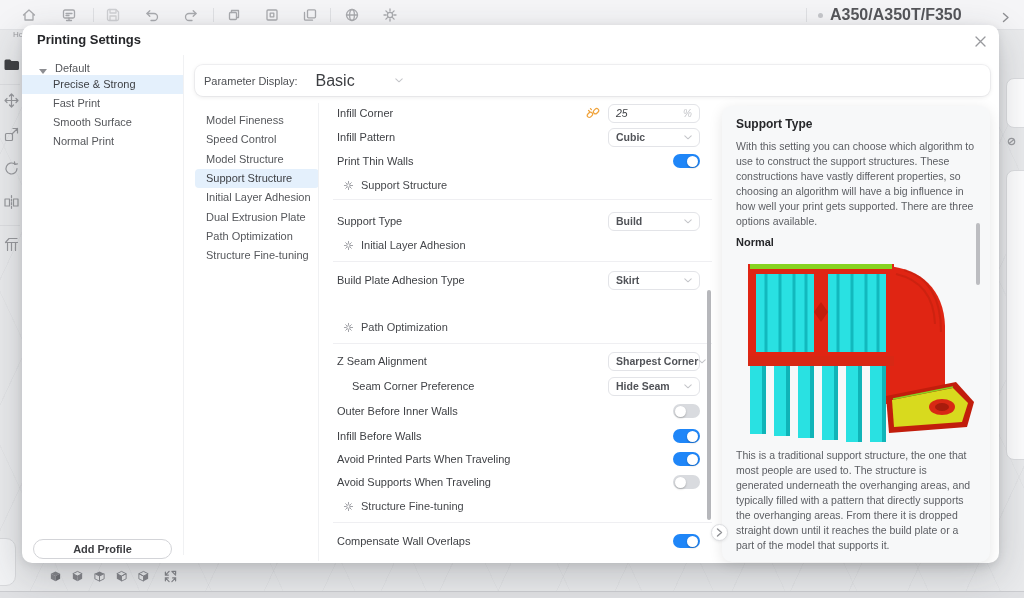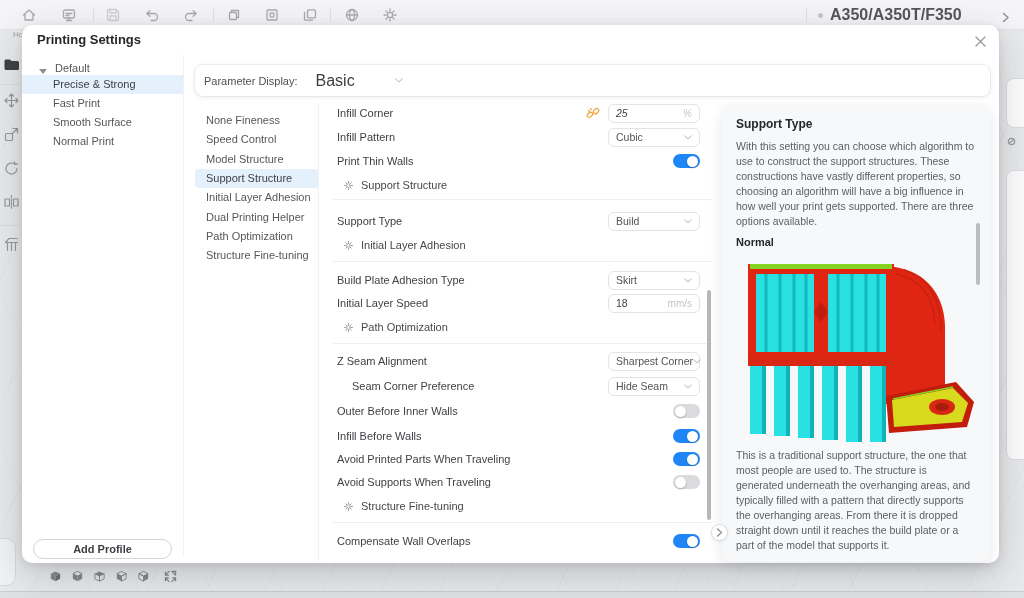"None Fineness" div.nav-item { text: None -> Model }
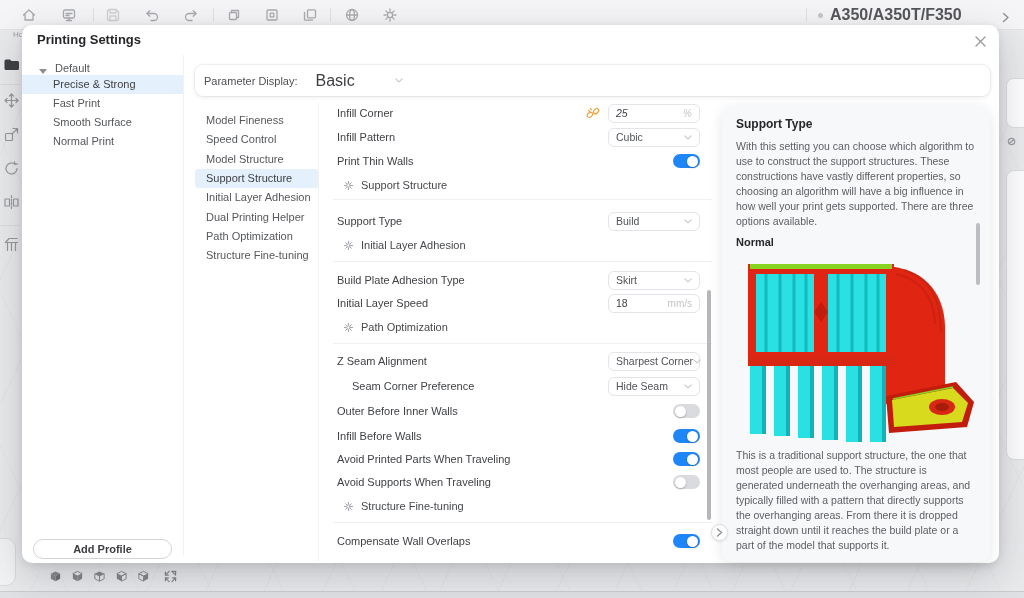"Cubic" .sval { font-weight: none -> bold }
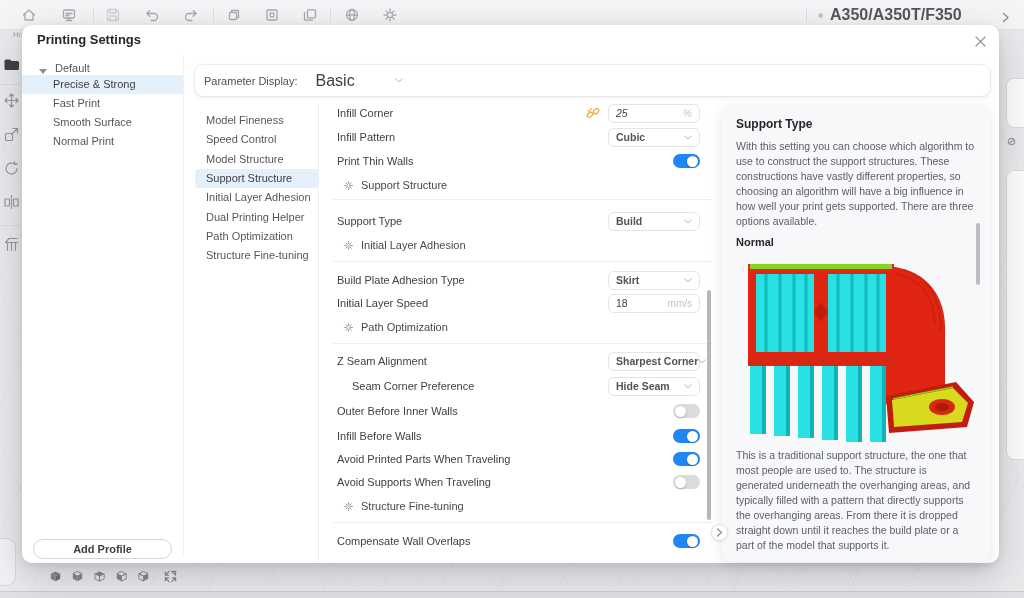"Dual Printing Helper" div.nav-item { text: Printing Helper -> Extrusion Plate }
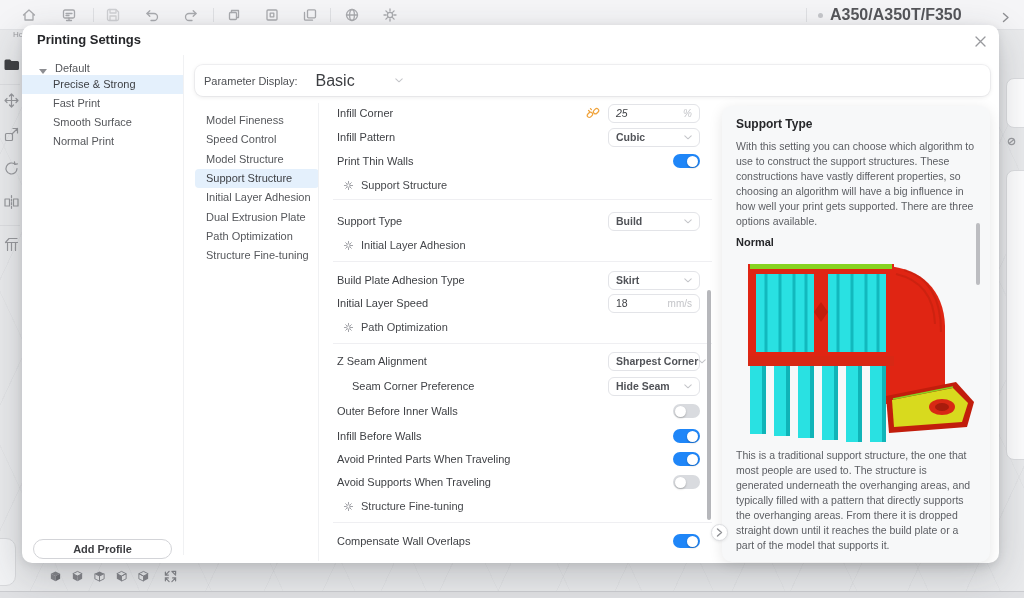"Initial Layer Speed" div.srow { html: <div> <span>Initial Layer Speed</span> <div> <span>18</span> <span>mm/s</span> </div> </div> -> none }
